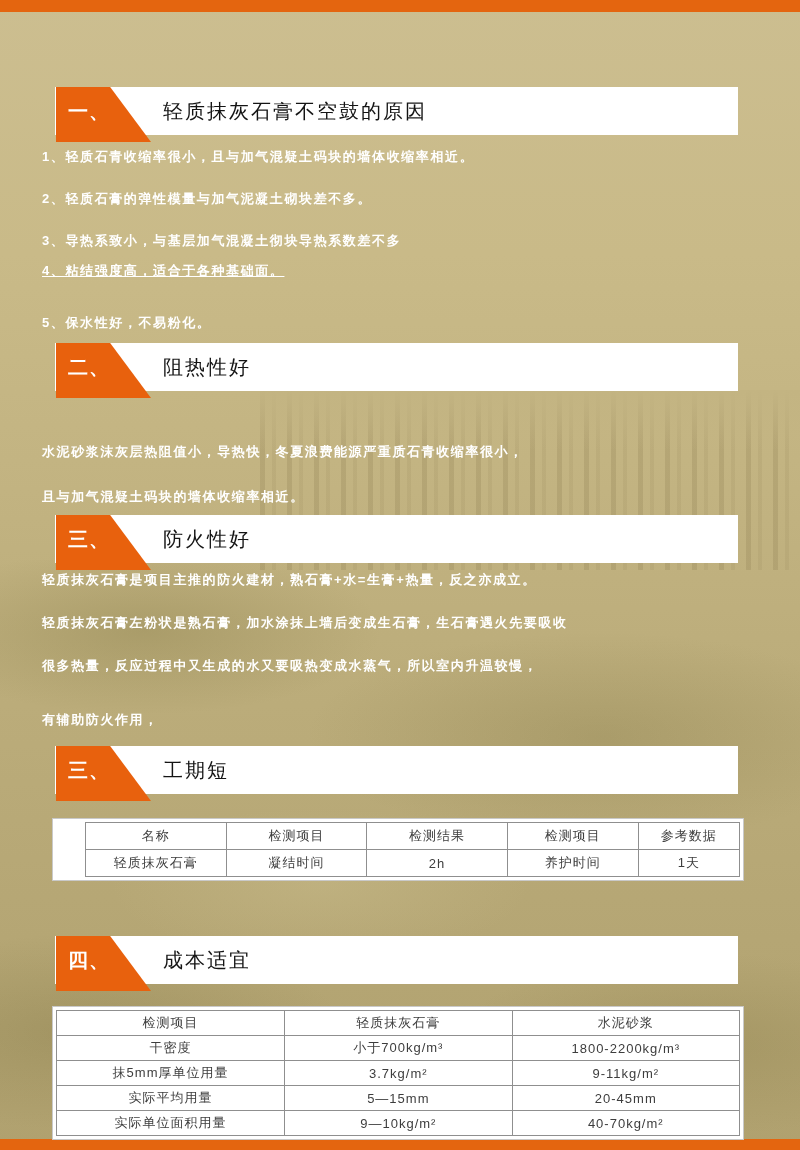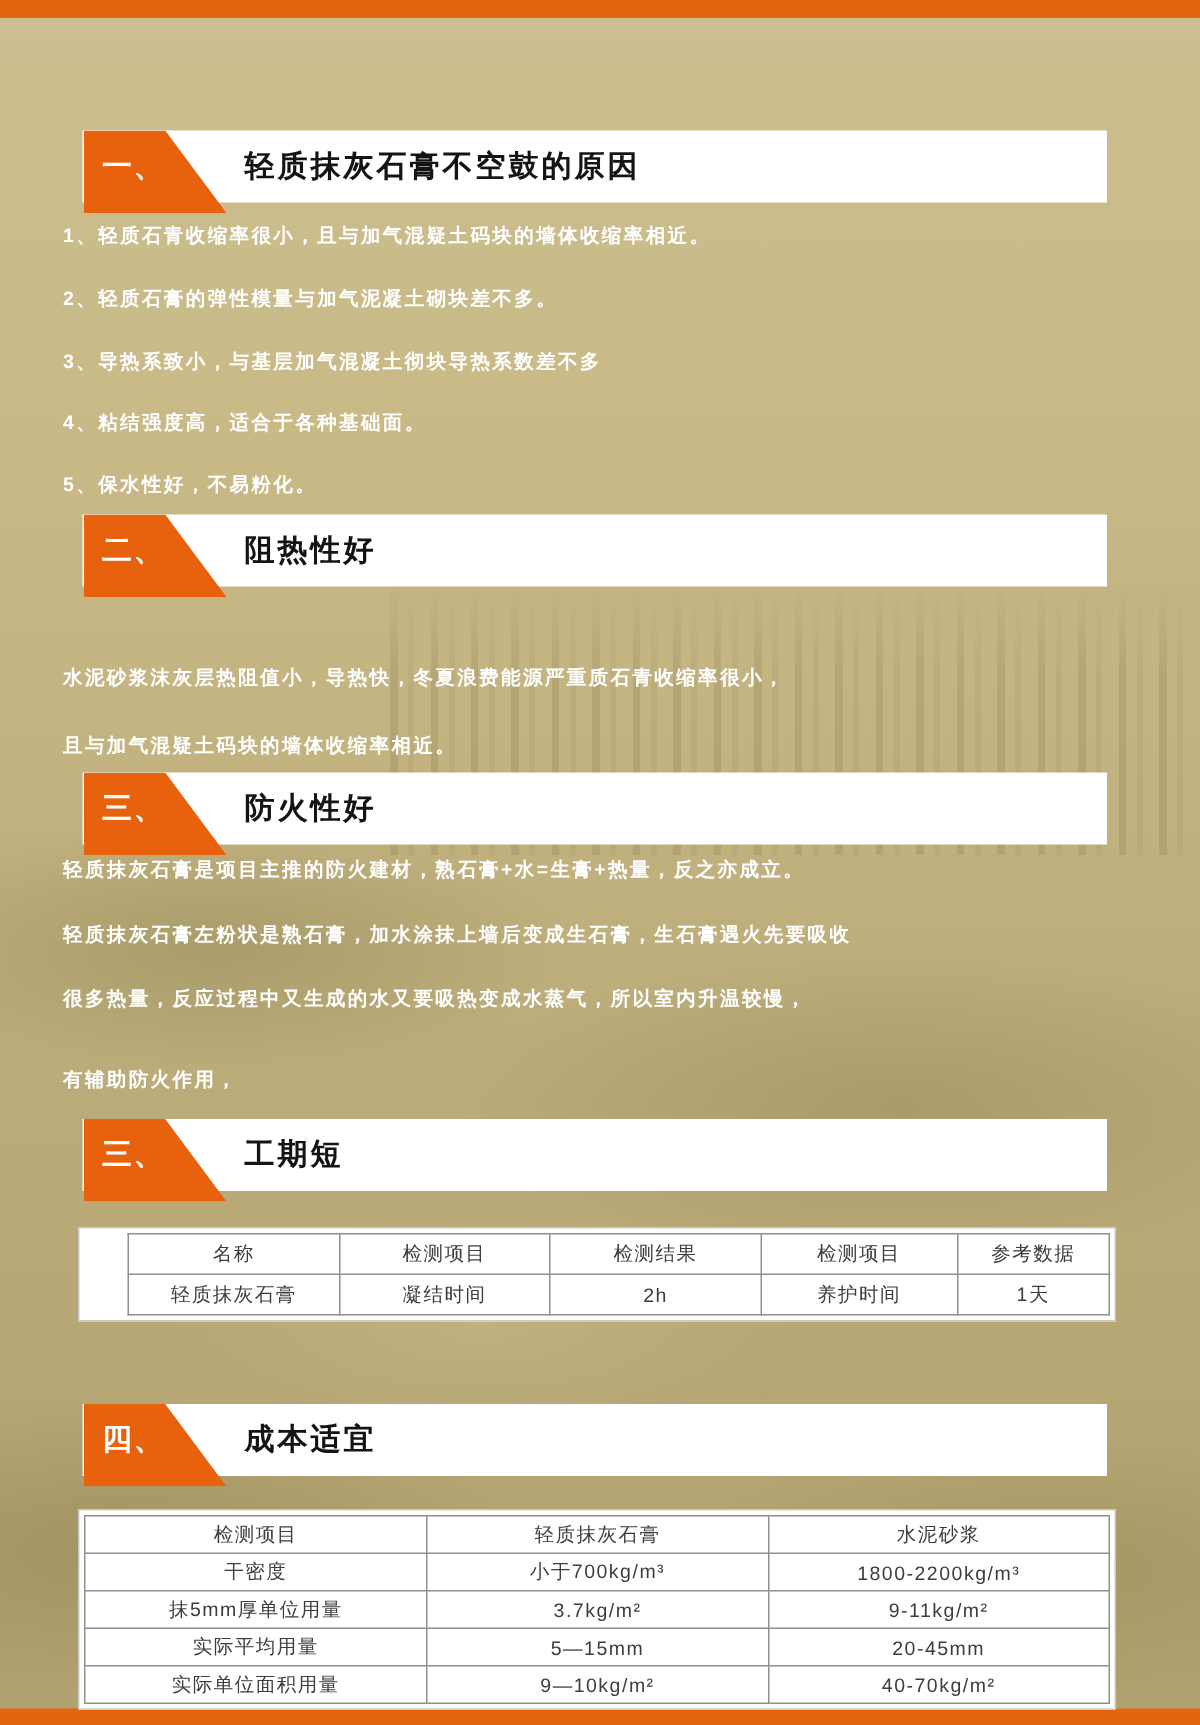"轻质抹灰石膏不空鼓的原因" .st { font-weight: bold -> normal }
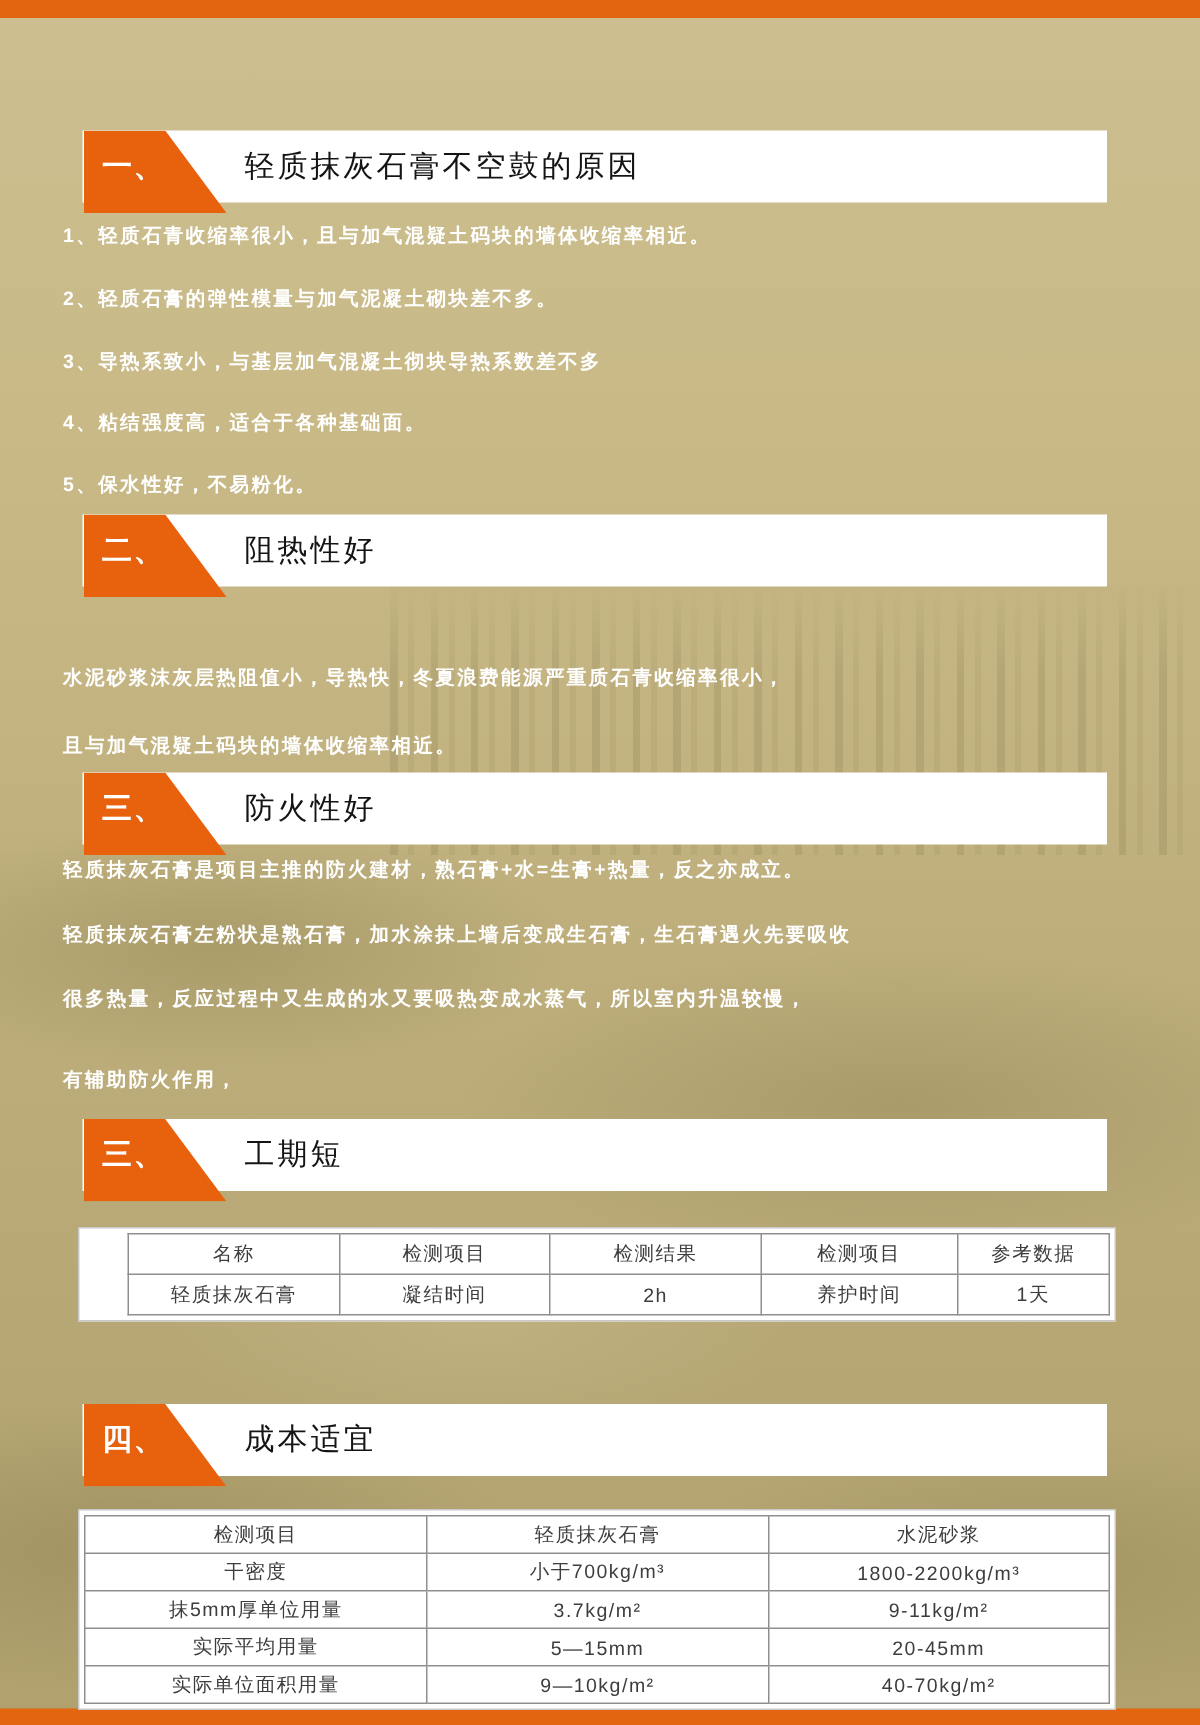"4、粘结强度高，适合于各种基础面。" div.bl { text-decoration: none -> underline; top: 271px -> 260px }
